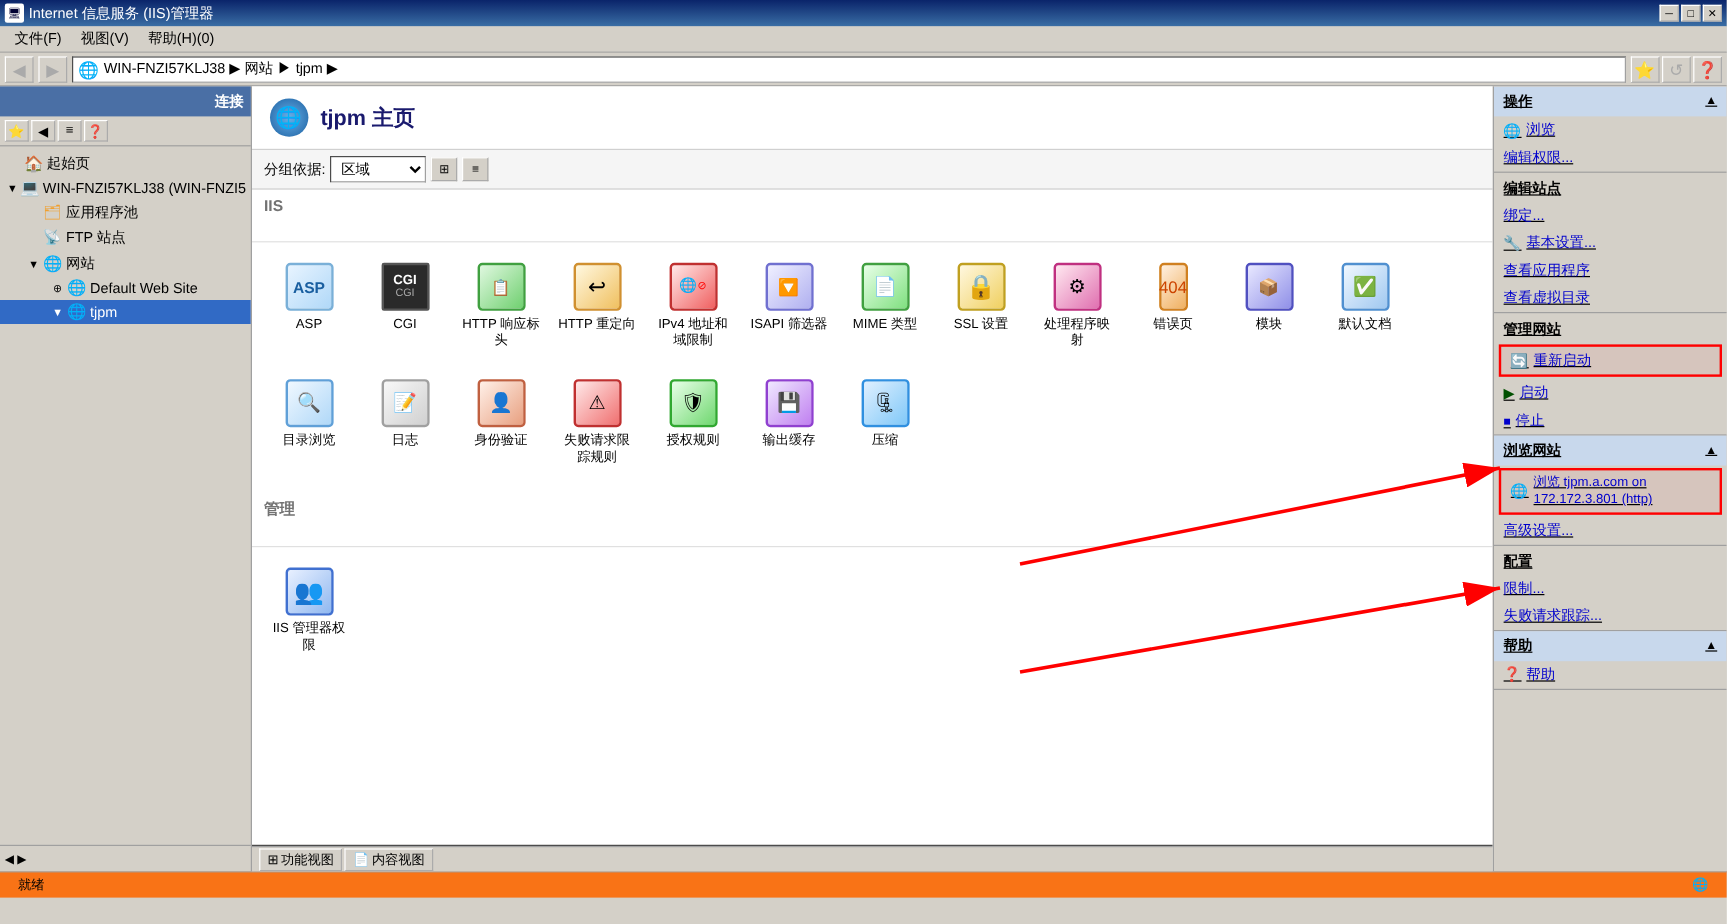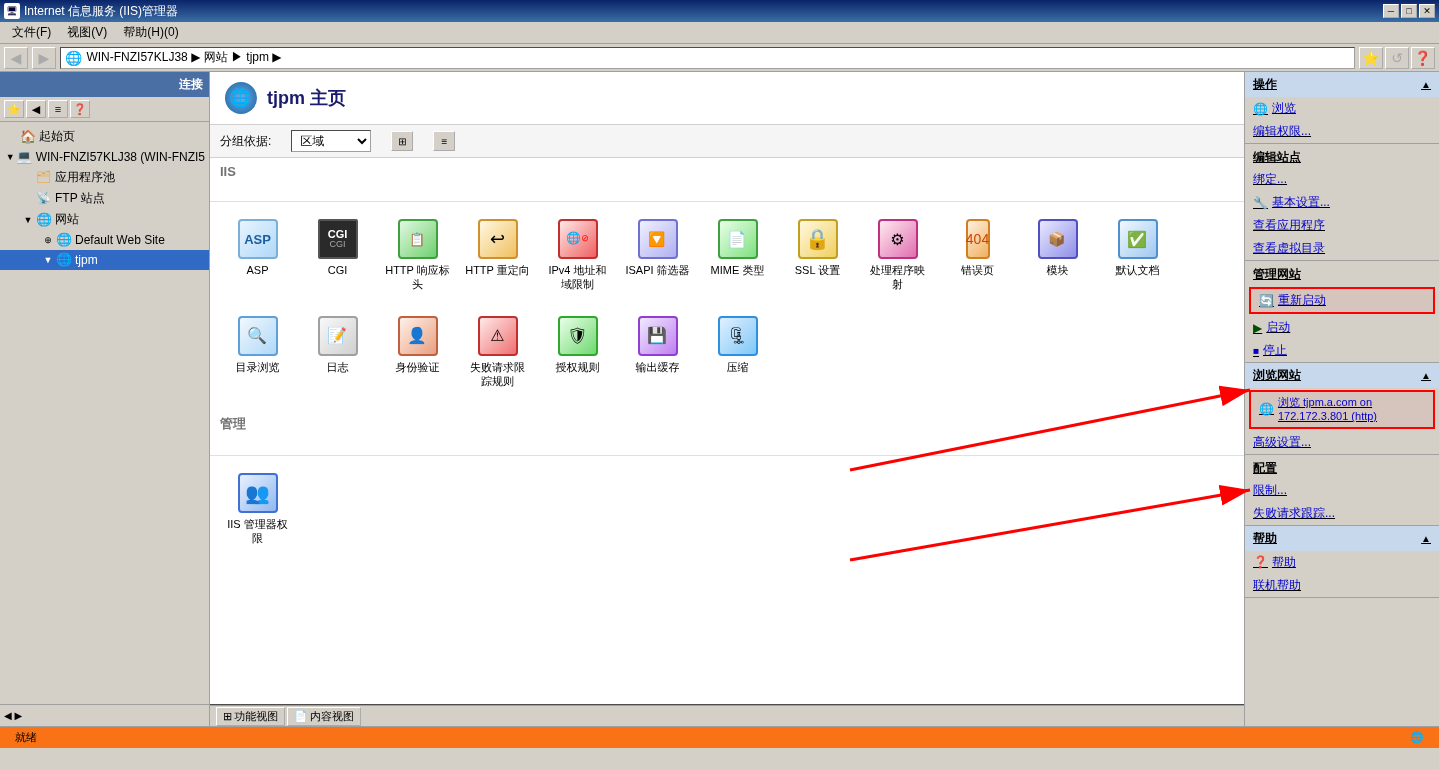"分组依据:" .content-toolbar { gap: 20px -> 4px }
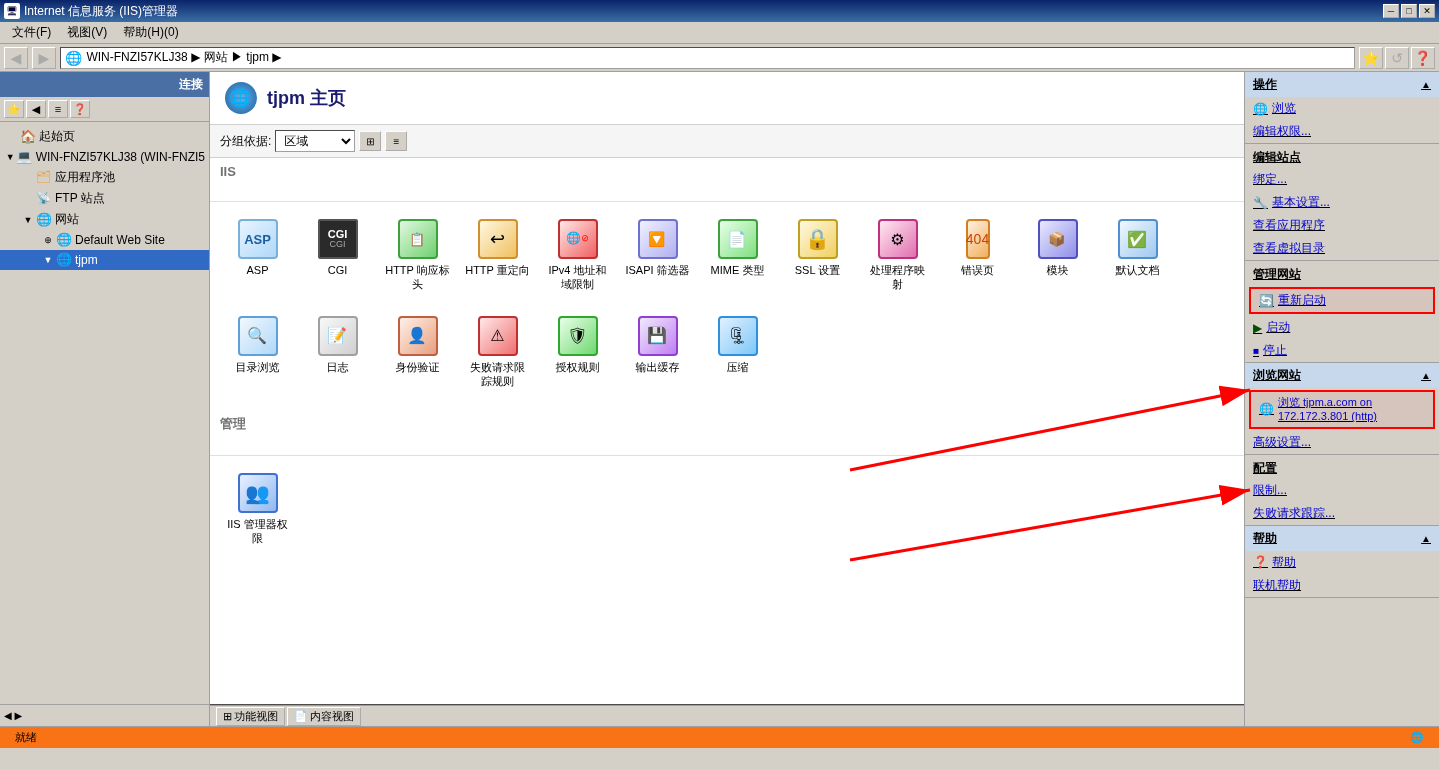"联机帮助" div.right-action { html: <div> <span>联机帮助</span> </div> -> none }
